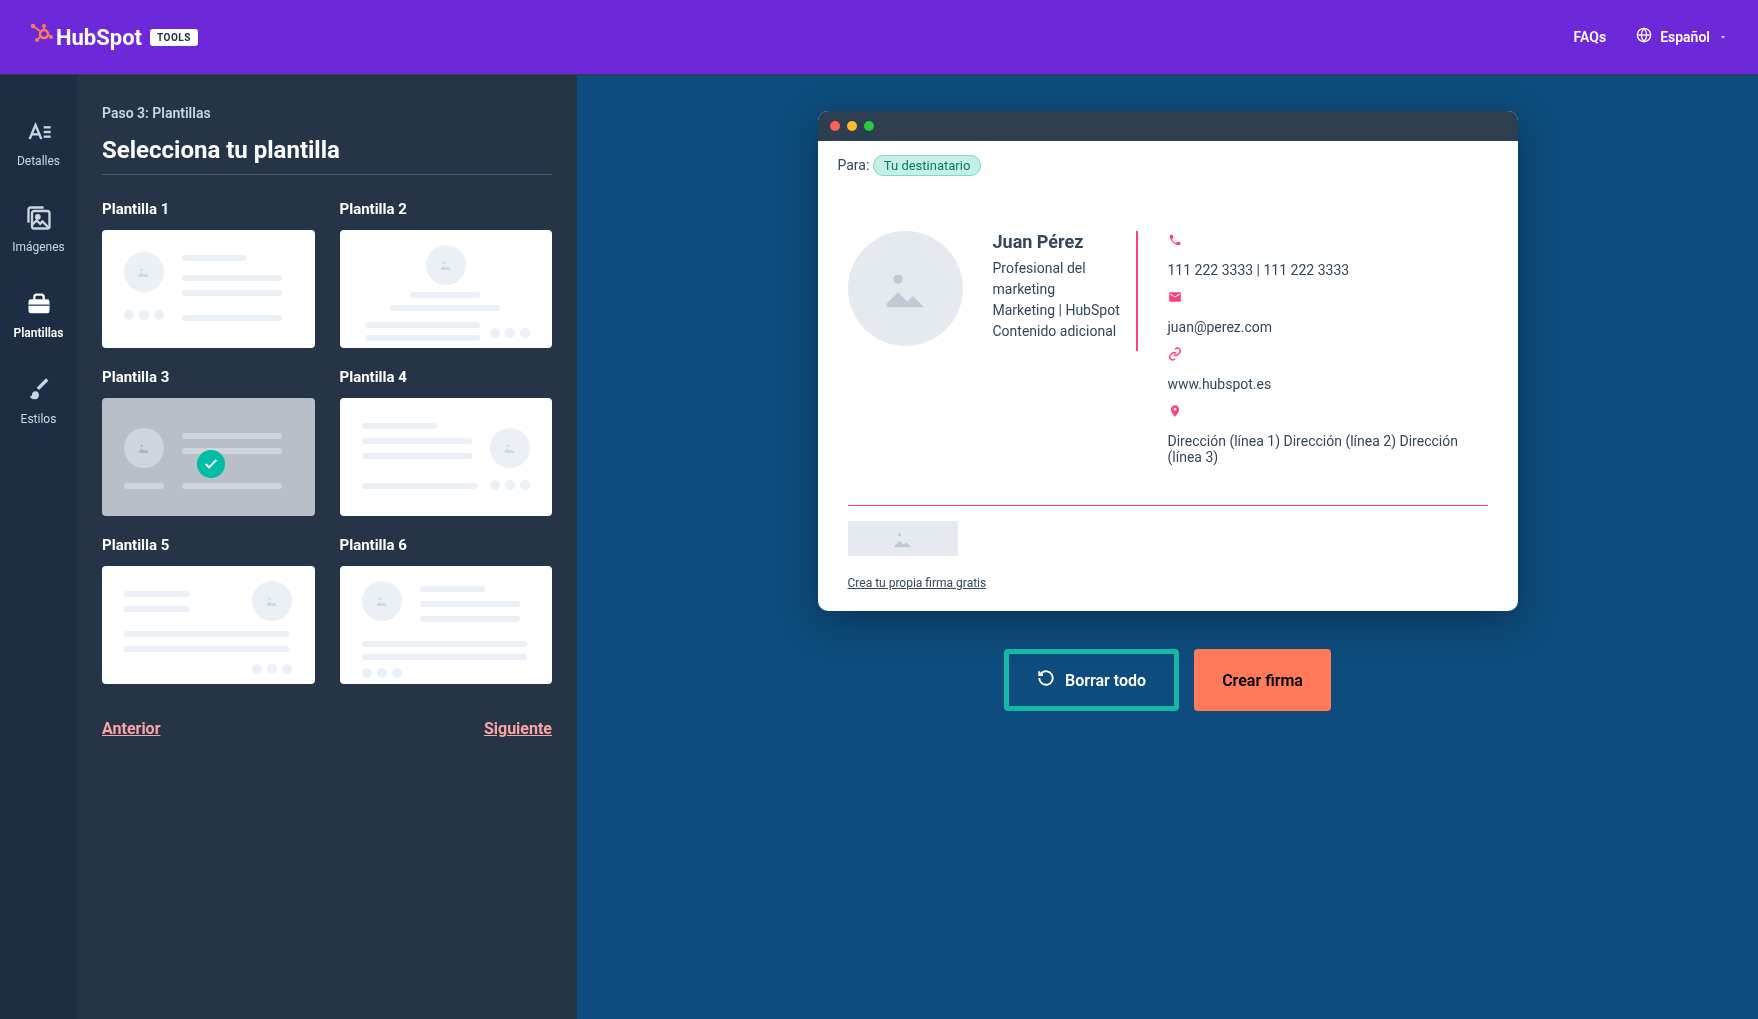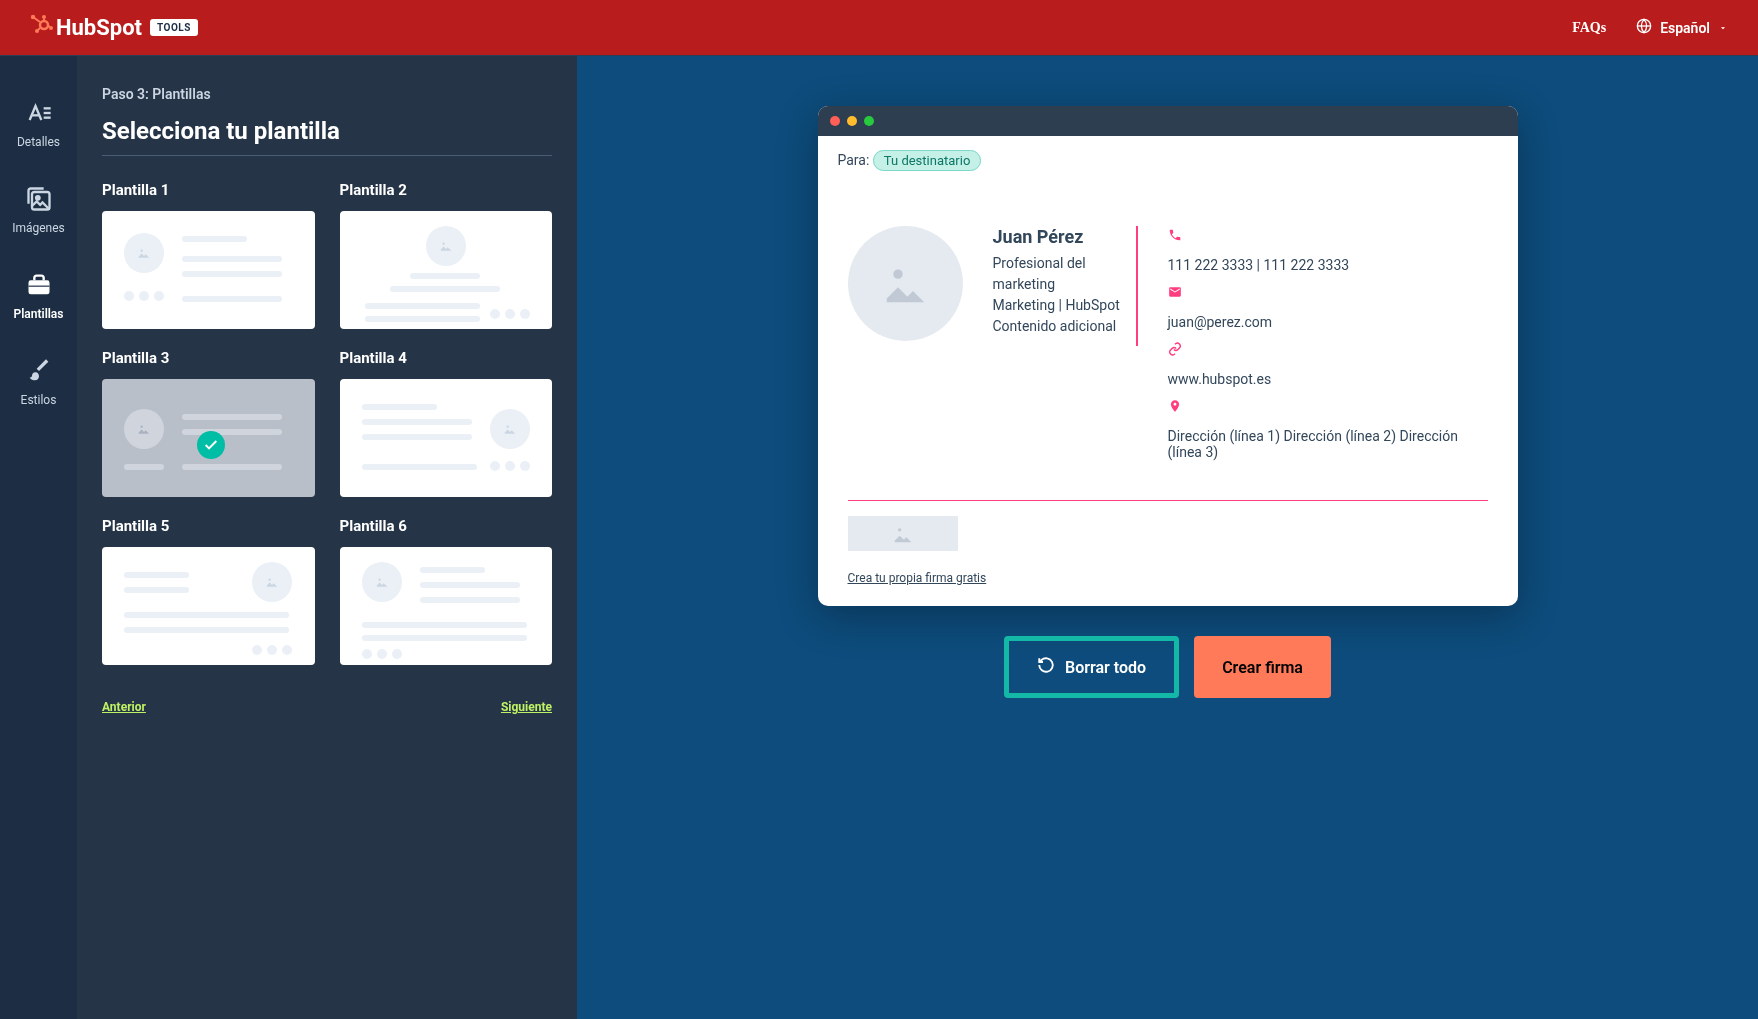"HubSpot" .header { background: #b91c1c -> #6d28d9; height: 56px -> 75px }
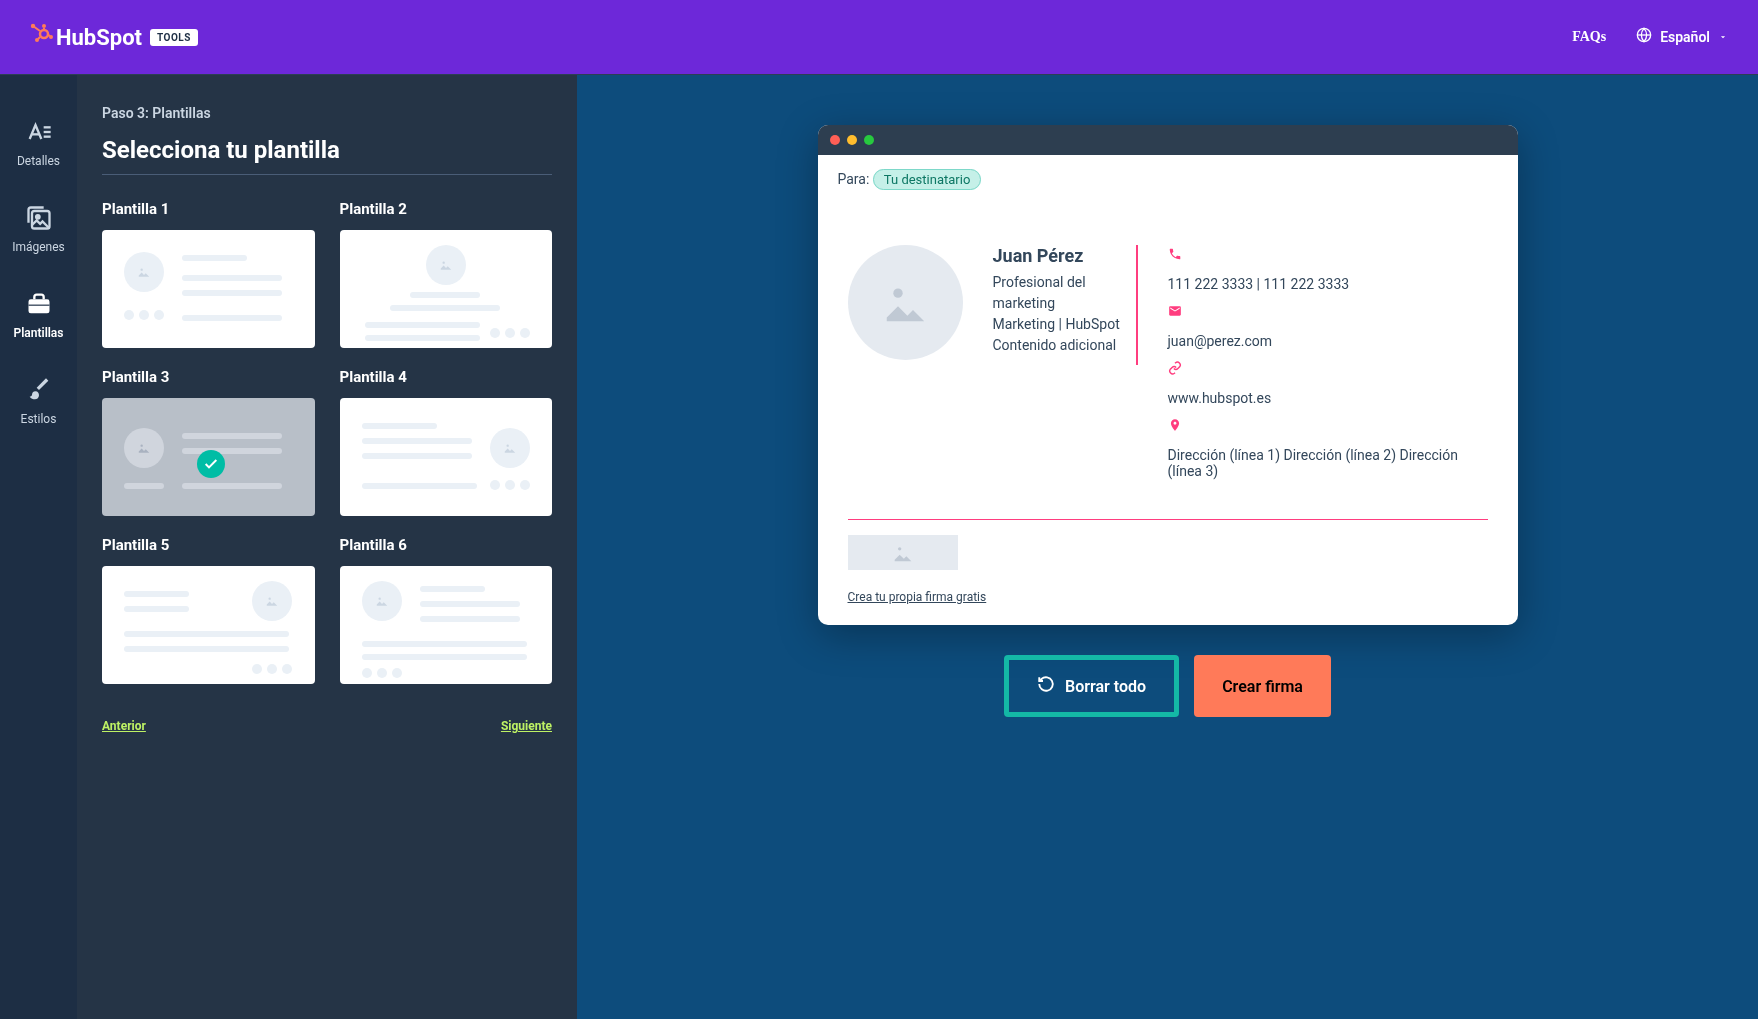"FAQs" .header-link { font-family: Liberation Serif, serif -> none }
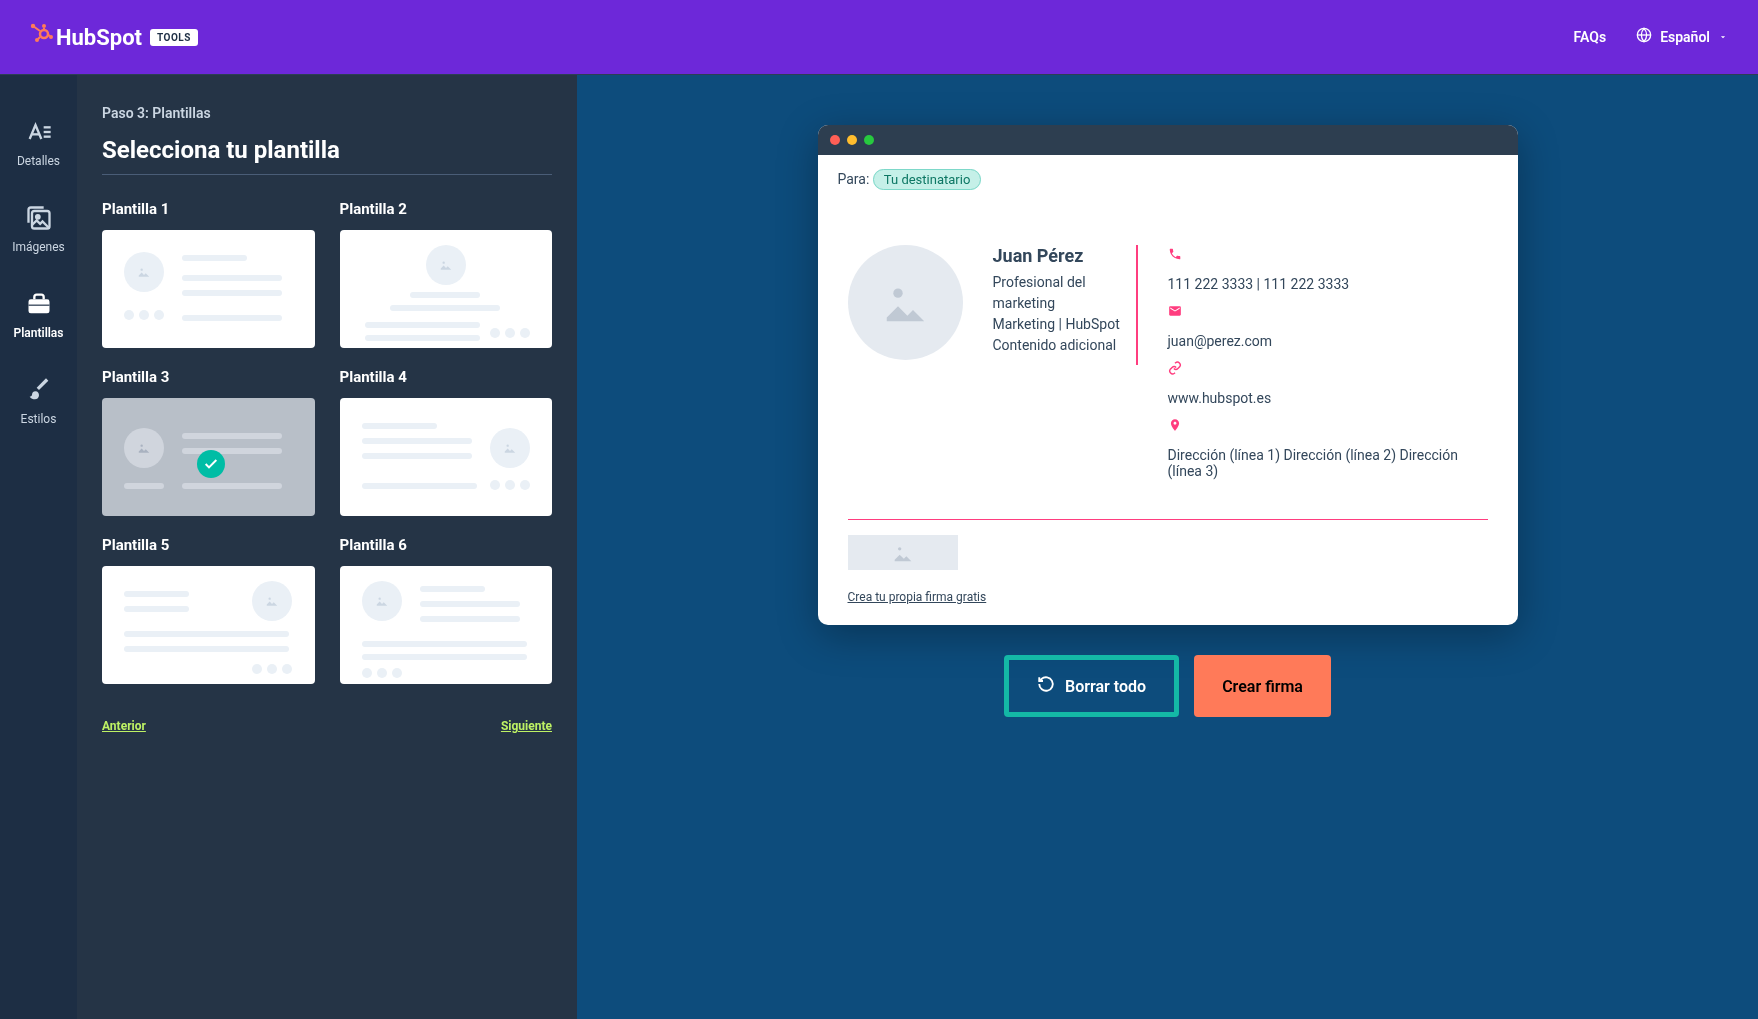"Para: Tu destinatario" .right-panel { gap: 30px -> 38px; padding: 50px -> 36px }
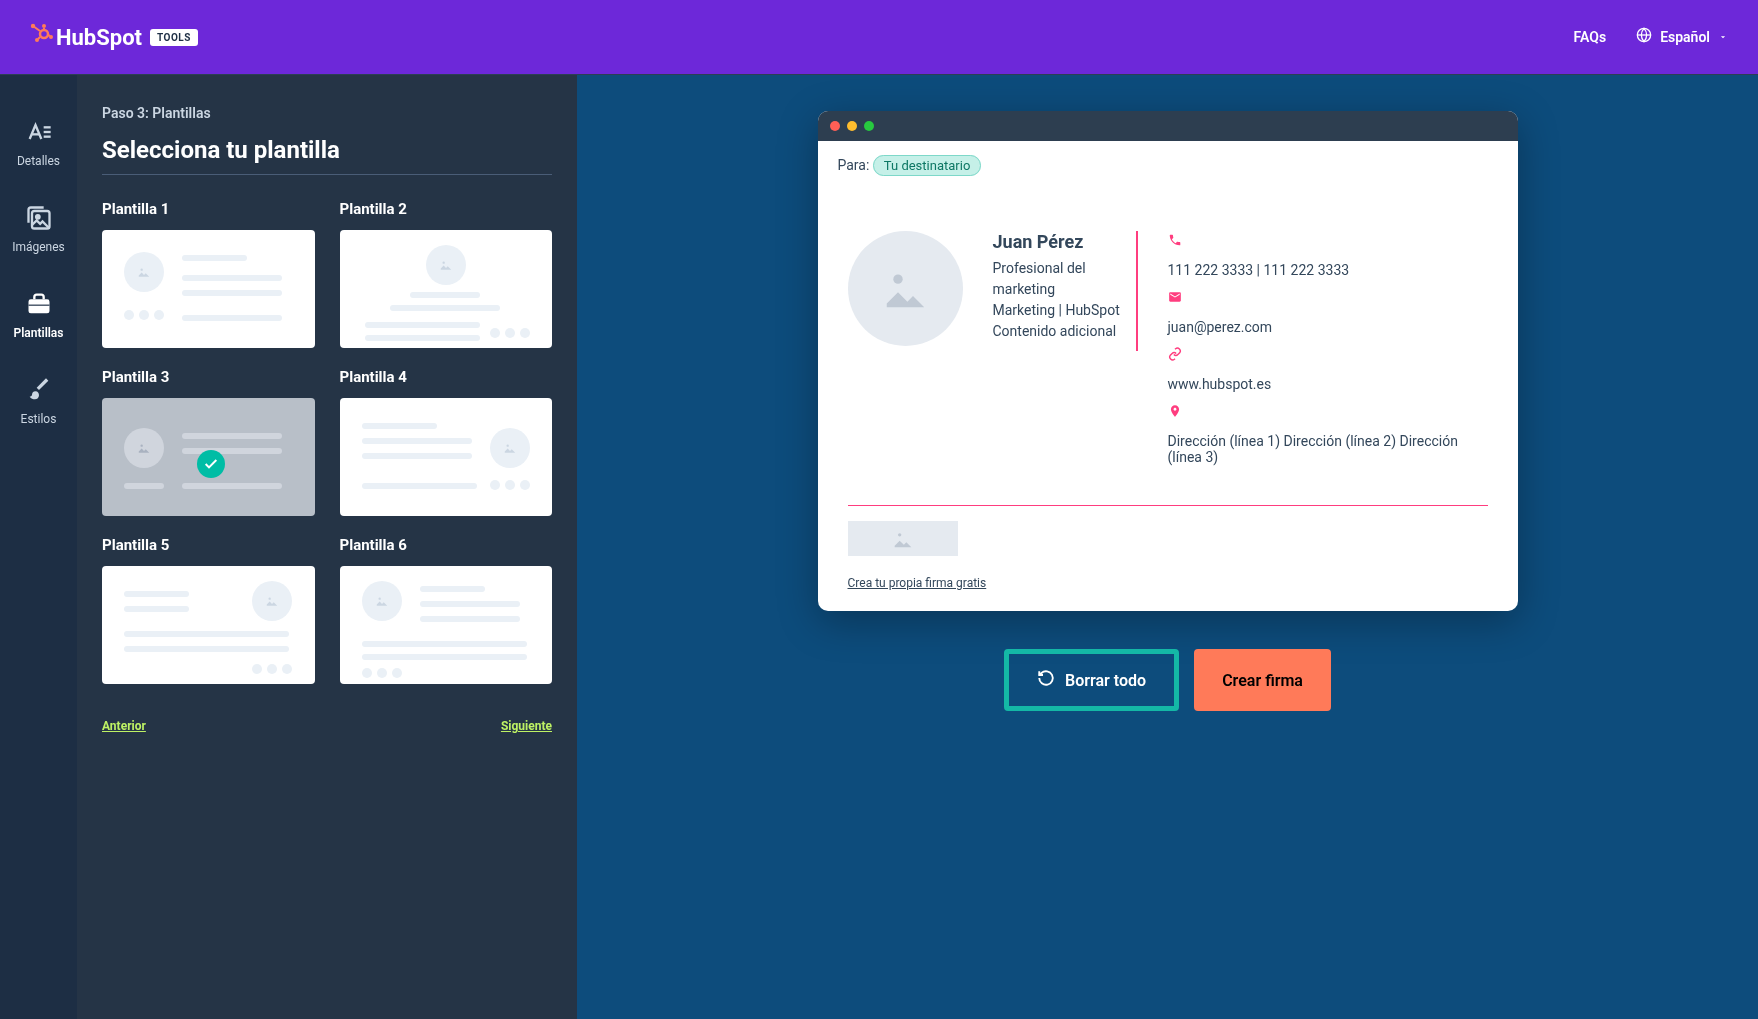"Anterior" .nav-link { color: #bef264 -> #fca5a5; font-size: 12px -> 16px }
